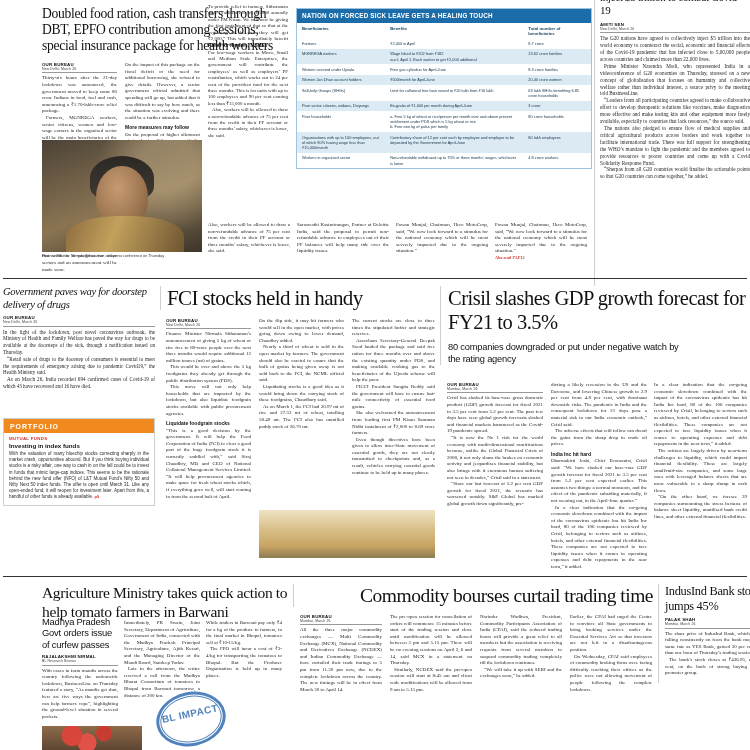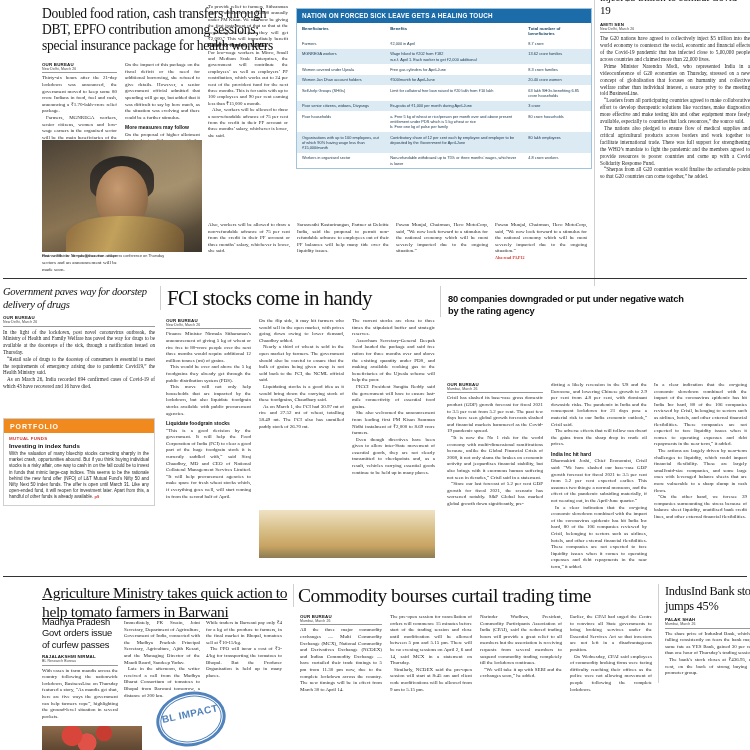"FCI stocks come in handy" div.hl { text: come -> held }
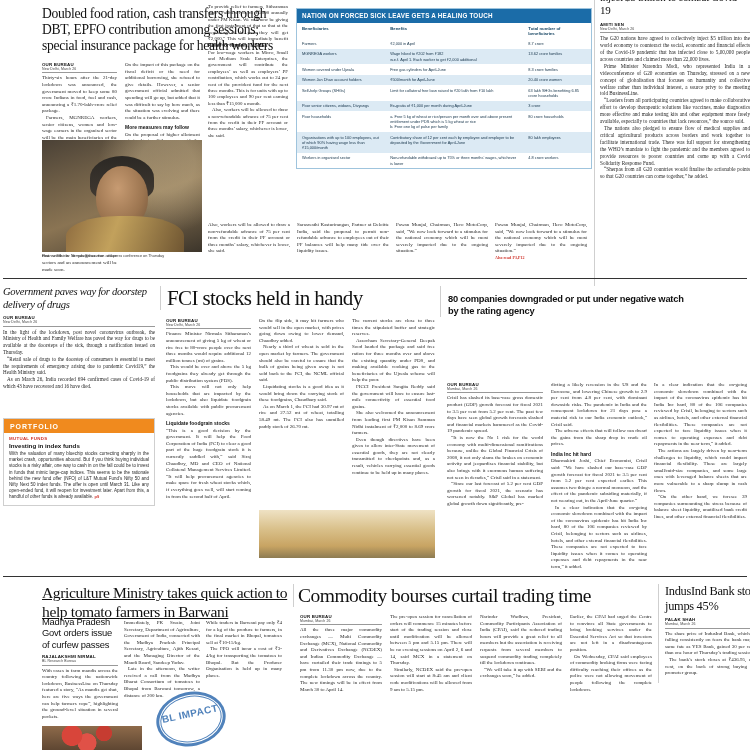"Crisil slashes GDP growth forecast" div.hl { html: none -> <div>Crisil slashes GDP growth forecast for FY21 to 3.5%</div> }
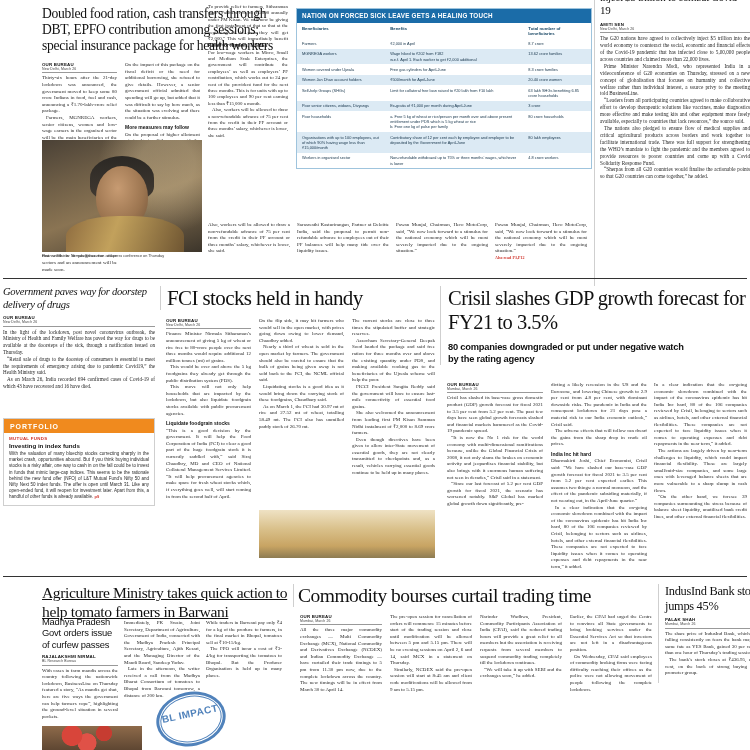"80 companies downgraded or put" div.hl-sans { font-weight: bold -> none }
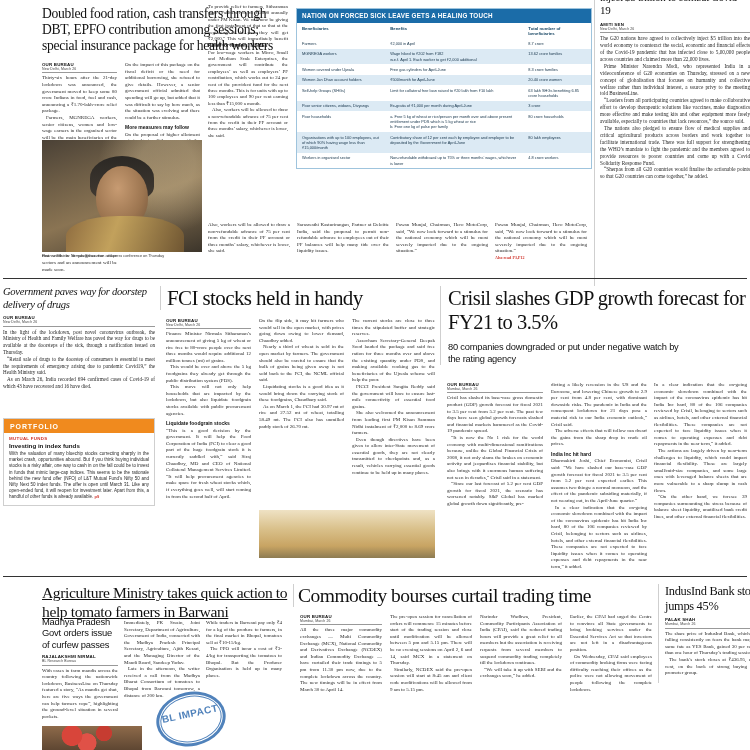"Agriculture Ministry takes quick action" div.hl { text-decoration: underline -> none }
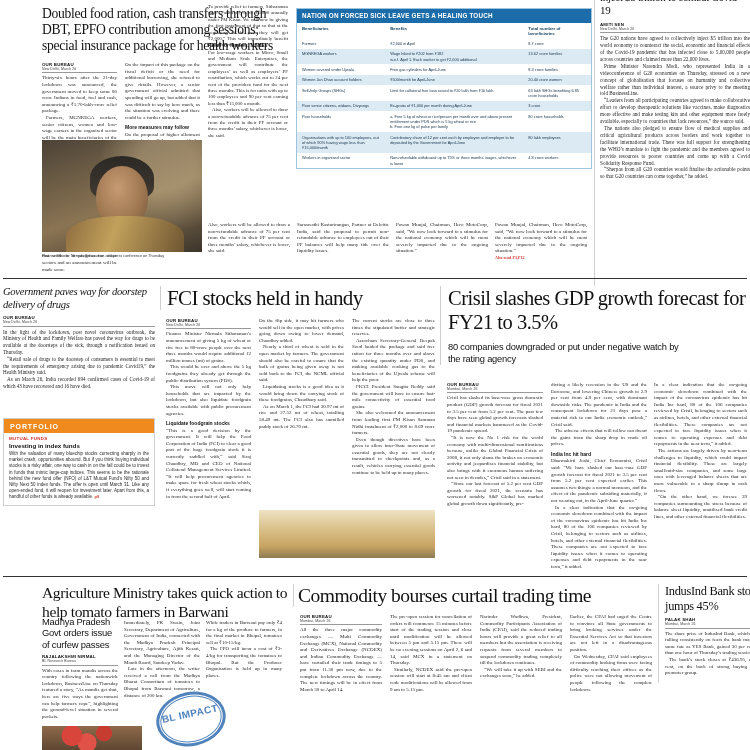"Commodity bourses curtail trading time" div.blk { text-align: none -> right }
